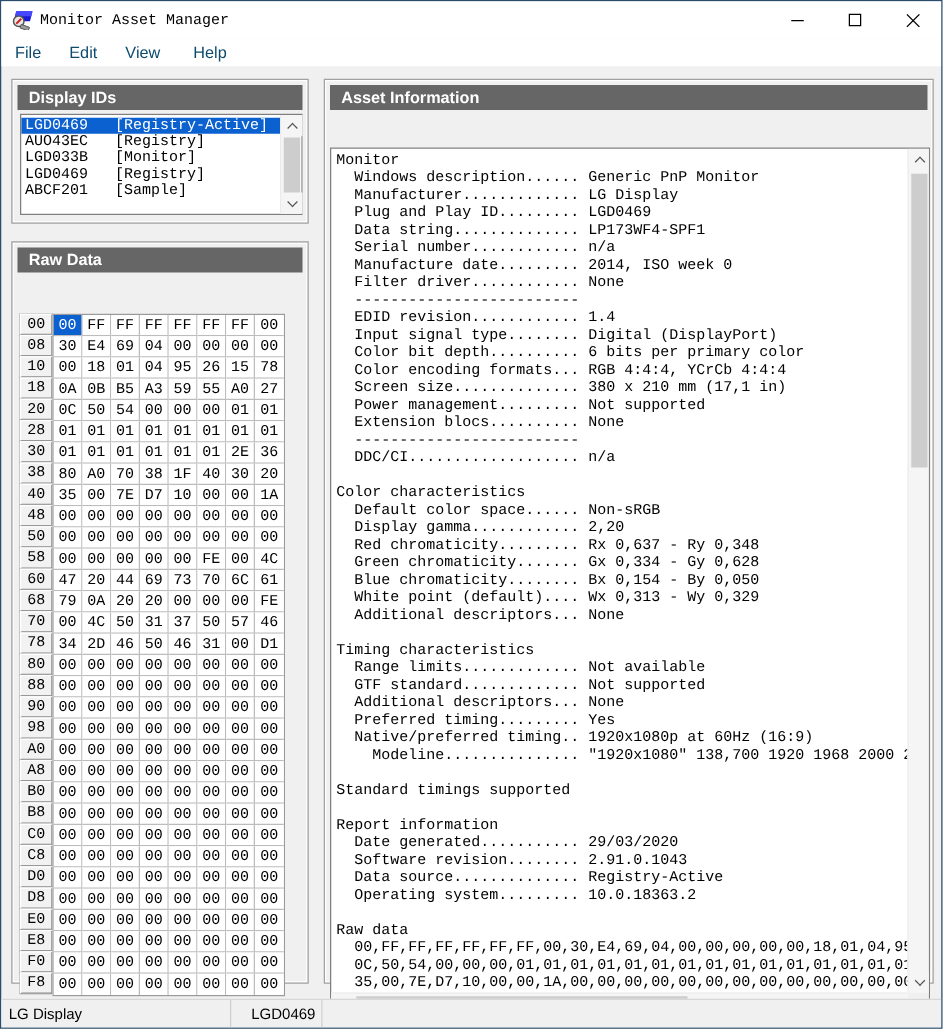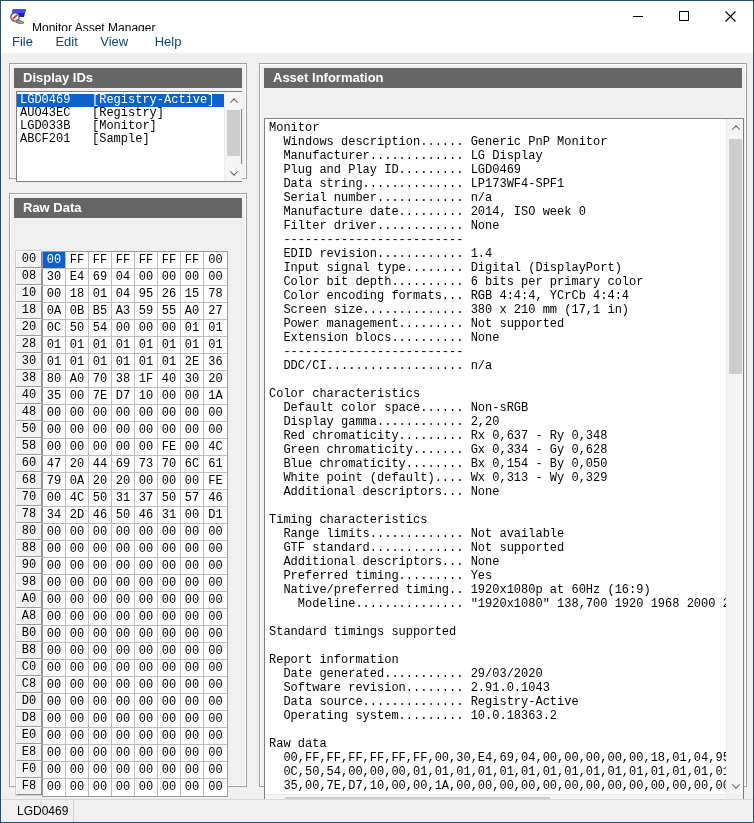"Monitor Asset Manager" .title-text { font-family: none -> Liberation Mono, monospace; top: 12px -> 0 }
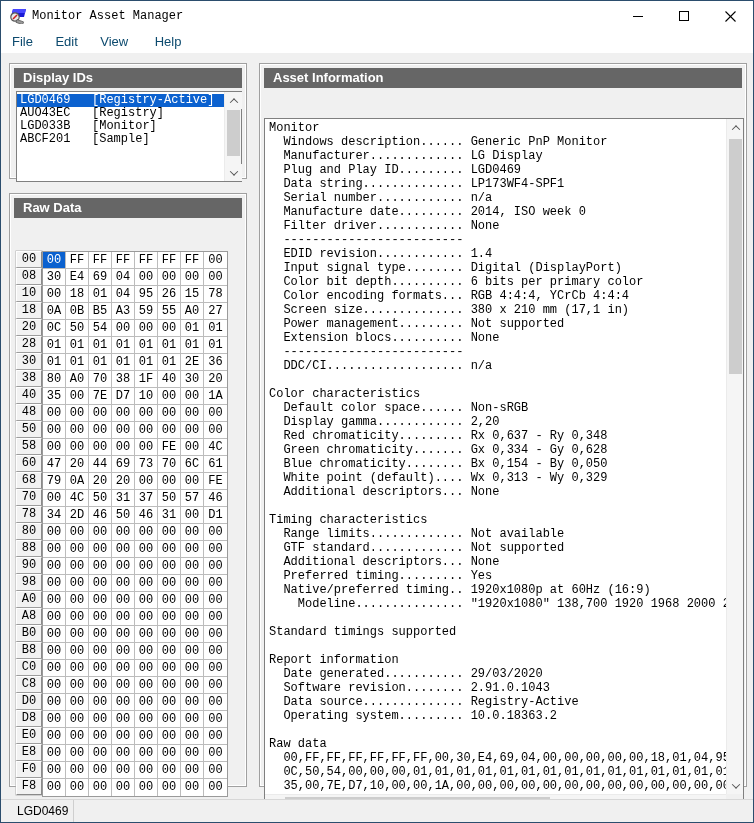"LGD0469 [Registry-Active]" .listbox { height: 91px -> 81px }
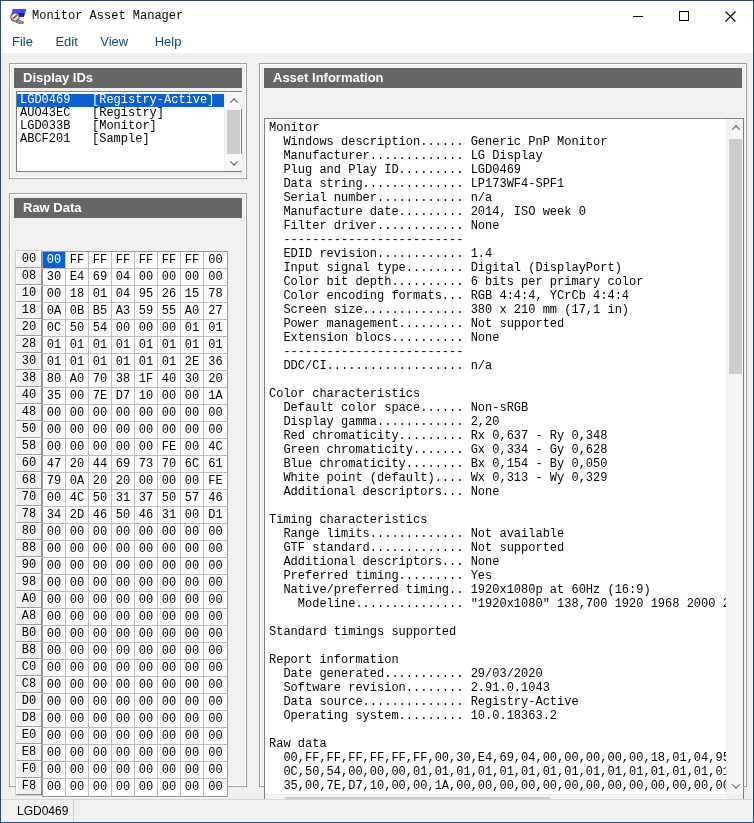"LGD0469 [Registry]" div.lb-row { html: none -> <div>LGD0469 [Registry]</div> }
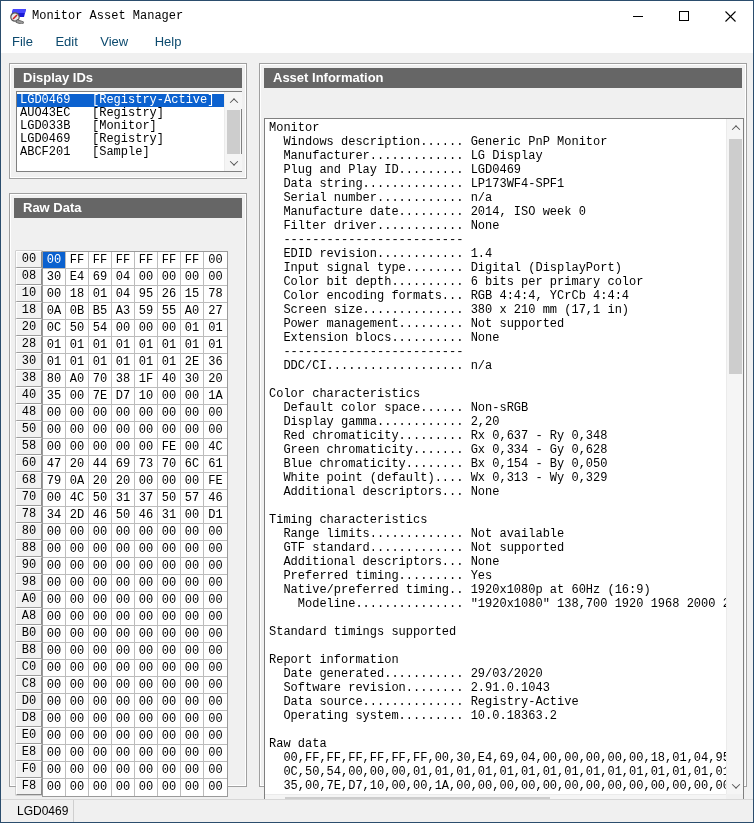"LG Display" div.status-pane { html: none -> <div>LG Display</div> }
